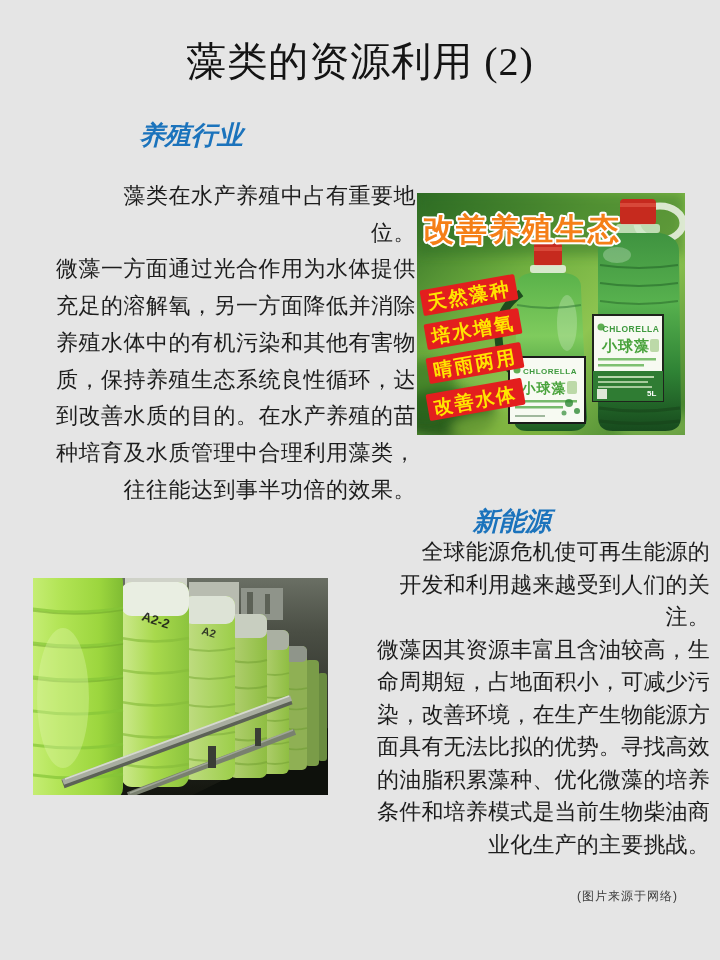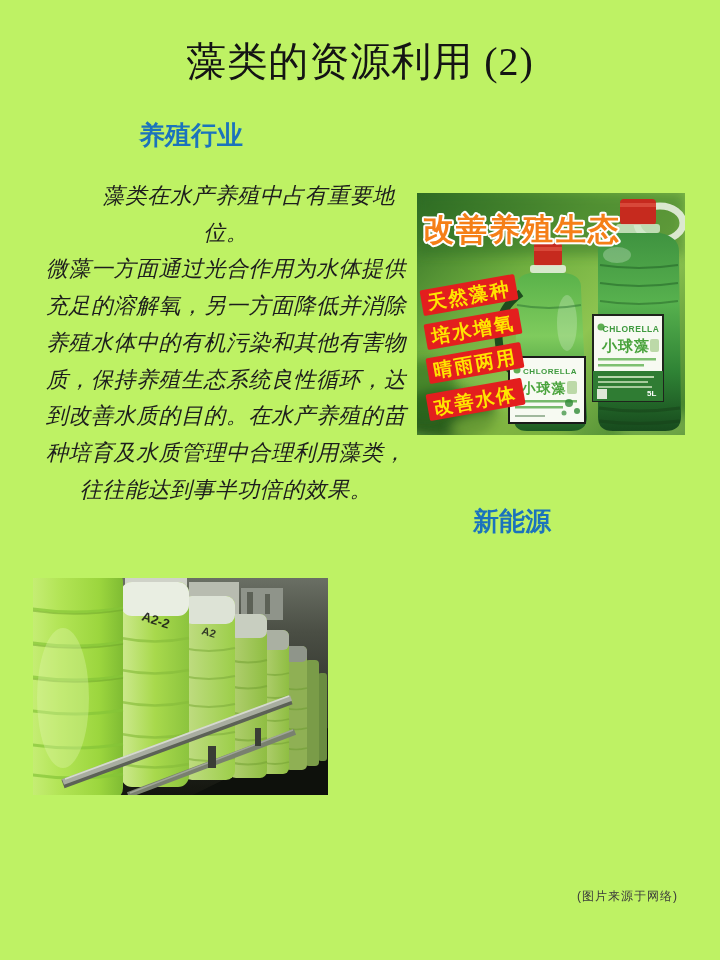"藻类的资源利用 (2)" #page { background: #bef264 -> #e5e5e5 }
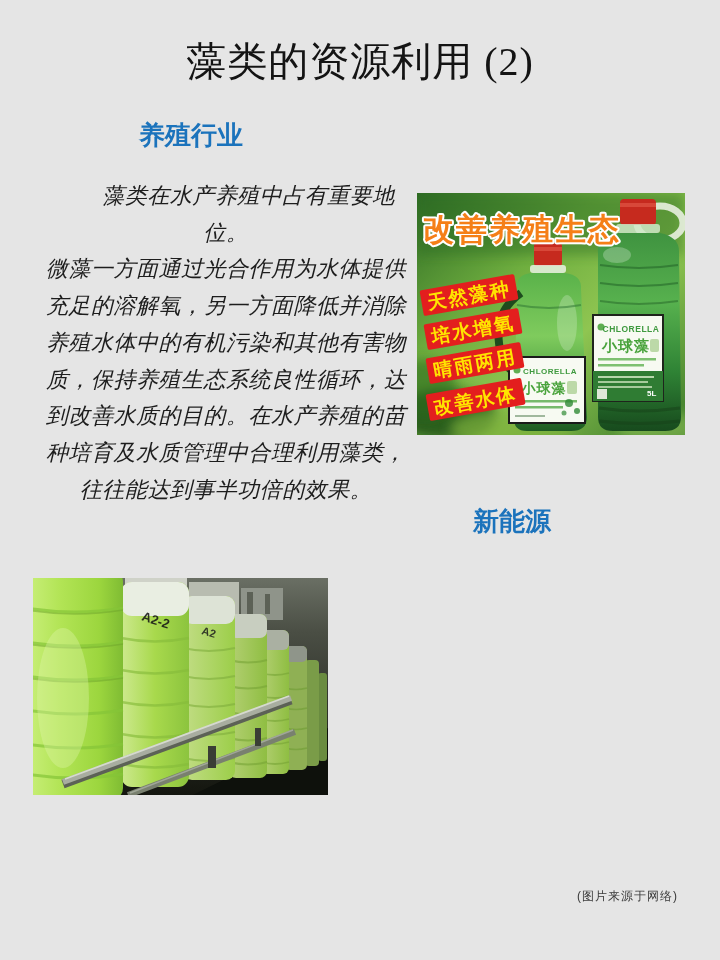"养殖行业" .sec-heading { font-style: none -> italic }
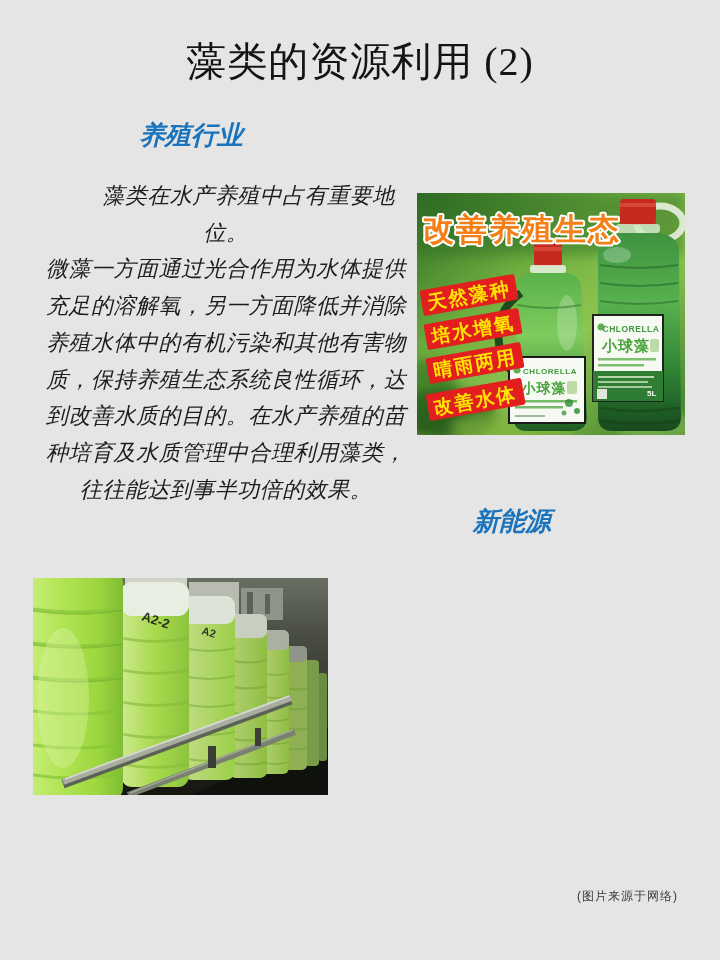"藻类在水产养殖中占有重要地位。" .para { font-style: italic -> none; text-align: center -> right }
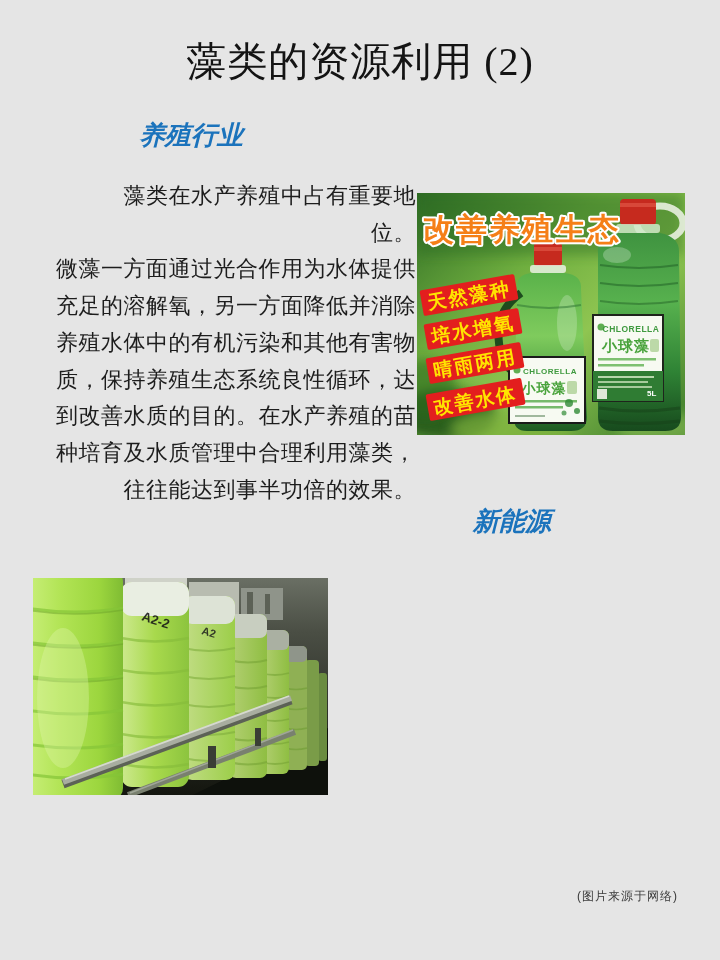"全球能源危机使可再生能源的" div.para { html: none -> <div> 全球能源危机使可再生能源的 开发和利用越来越受到人们的关注。 微藻因其资源丰富且含油较高，生 命周期短，占地面积小，可减少污 染，改善环境，在生产生物能源方 面具有无法比拟的优势。寻找高效 的油脂积累藻种、优化微藻的培养 条件和培养模式是当前生物柴油商 业化生产的主要挑战。</div> }
